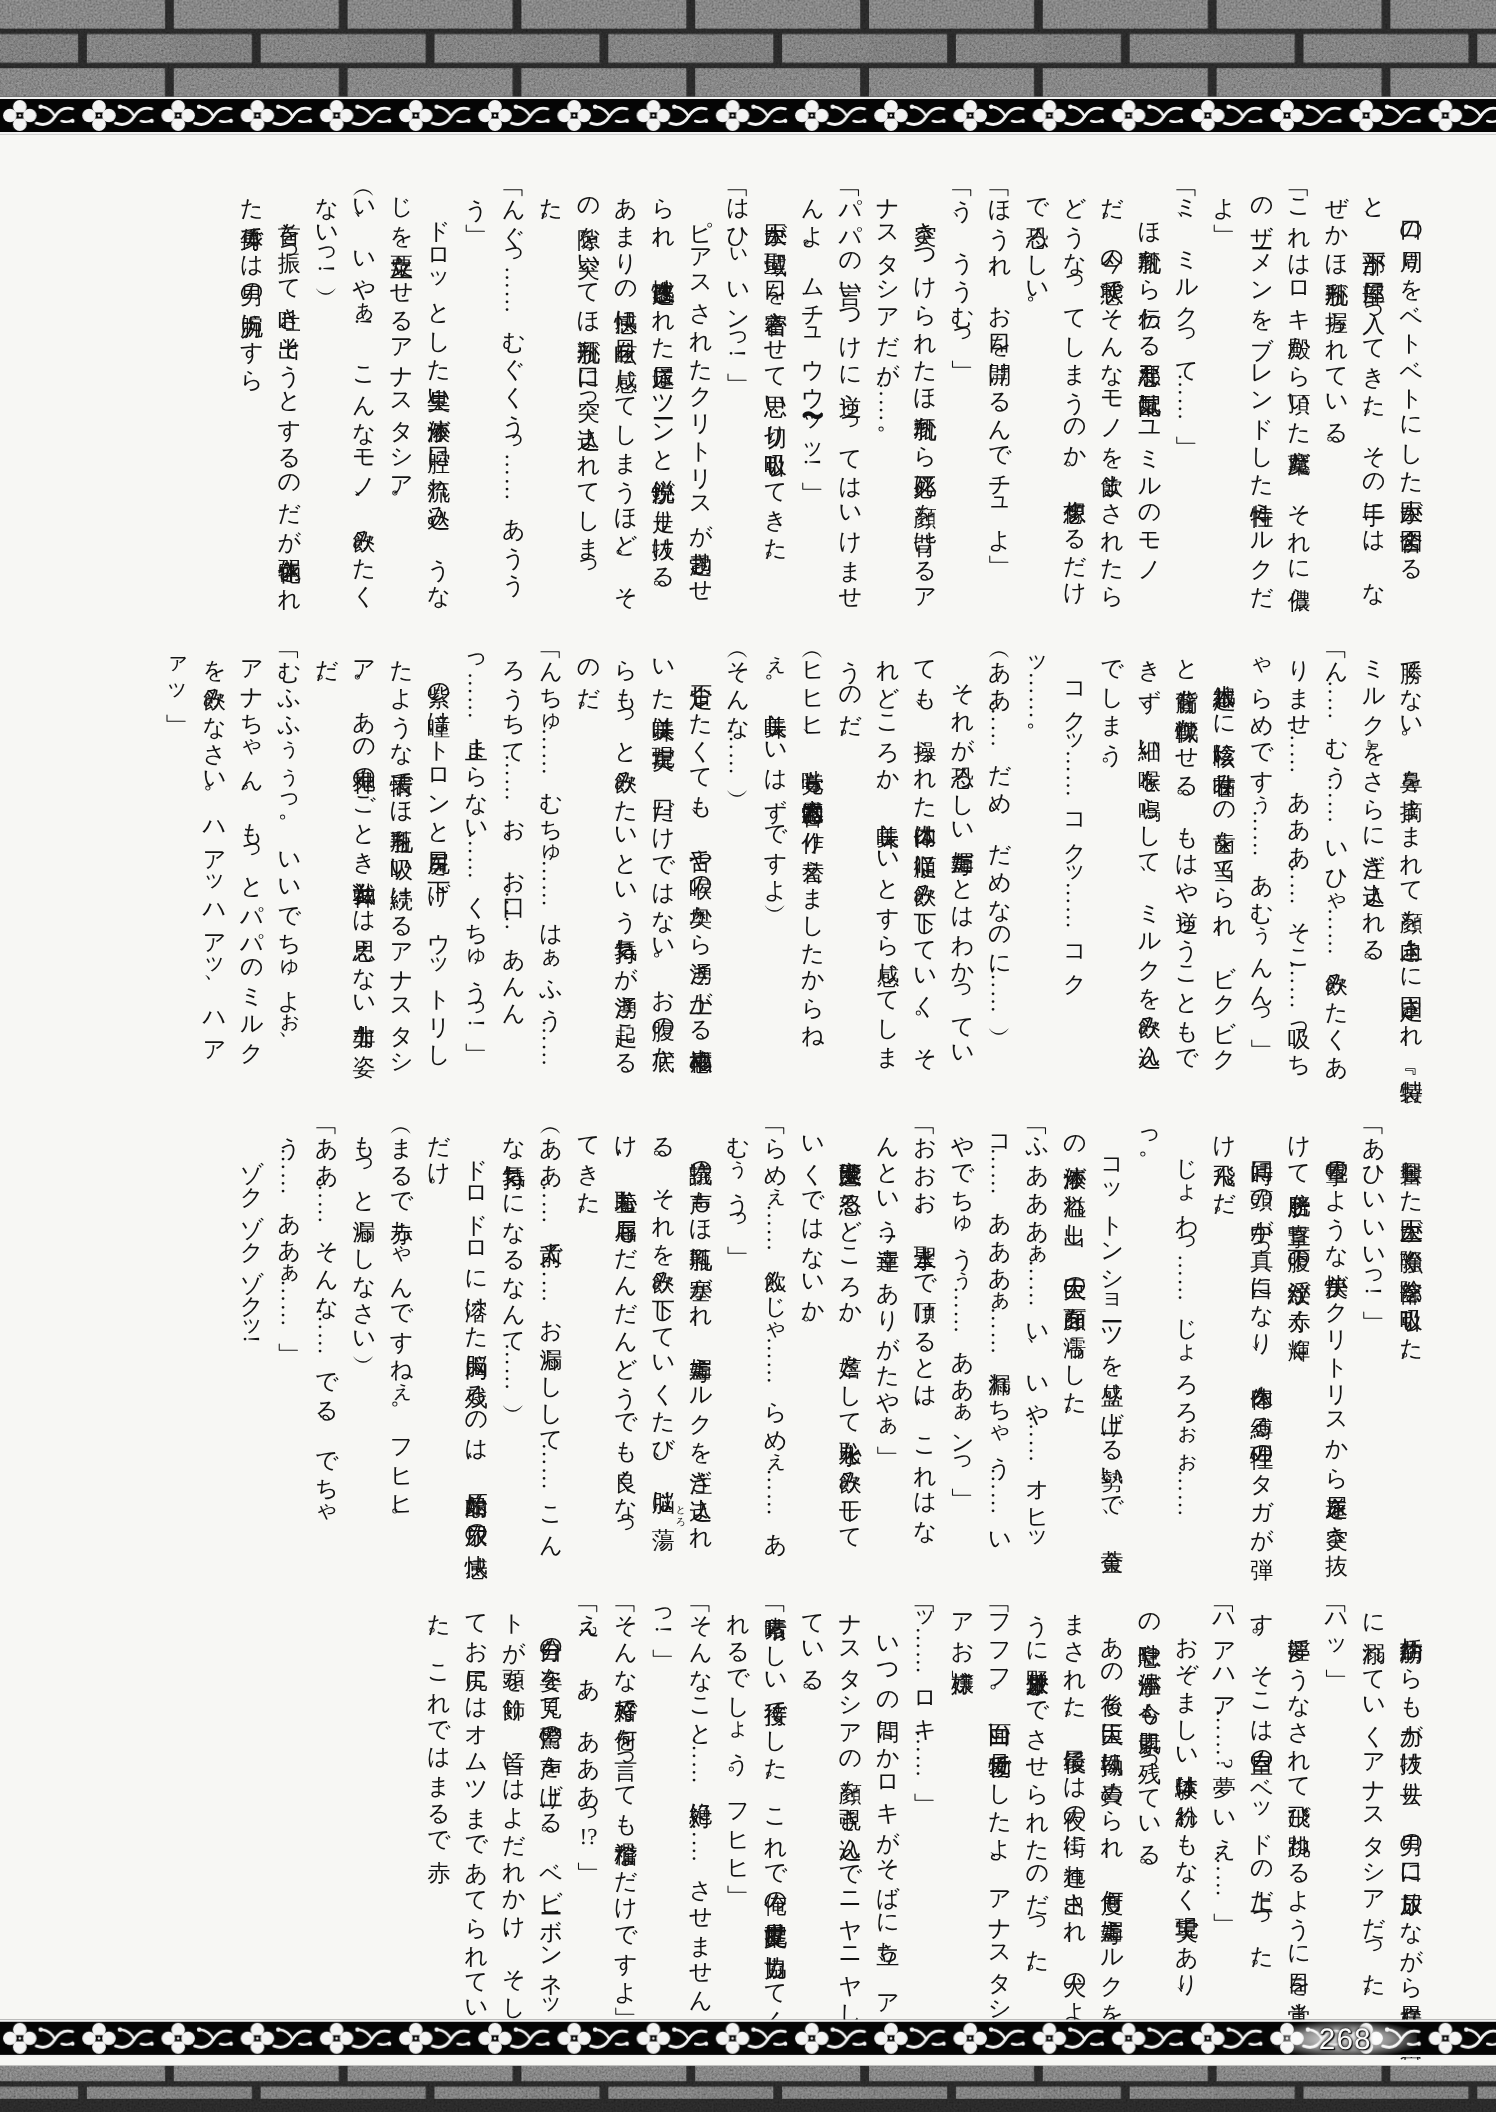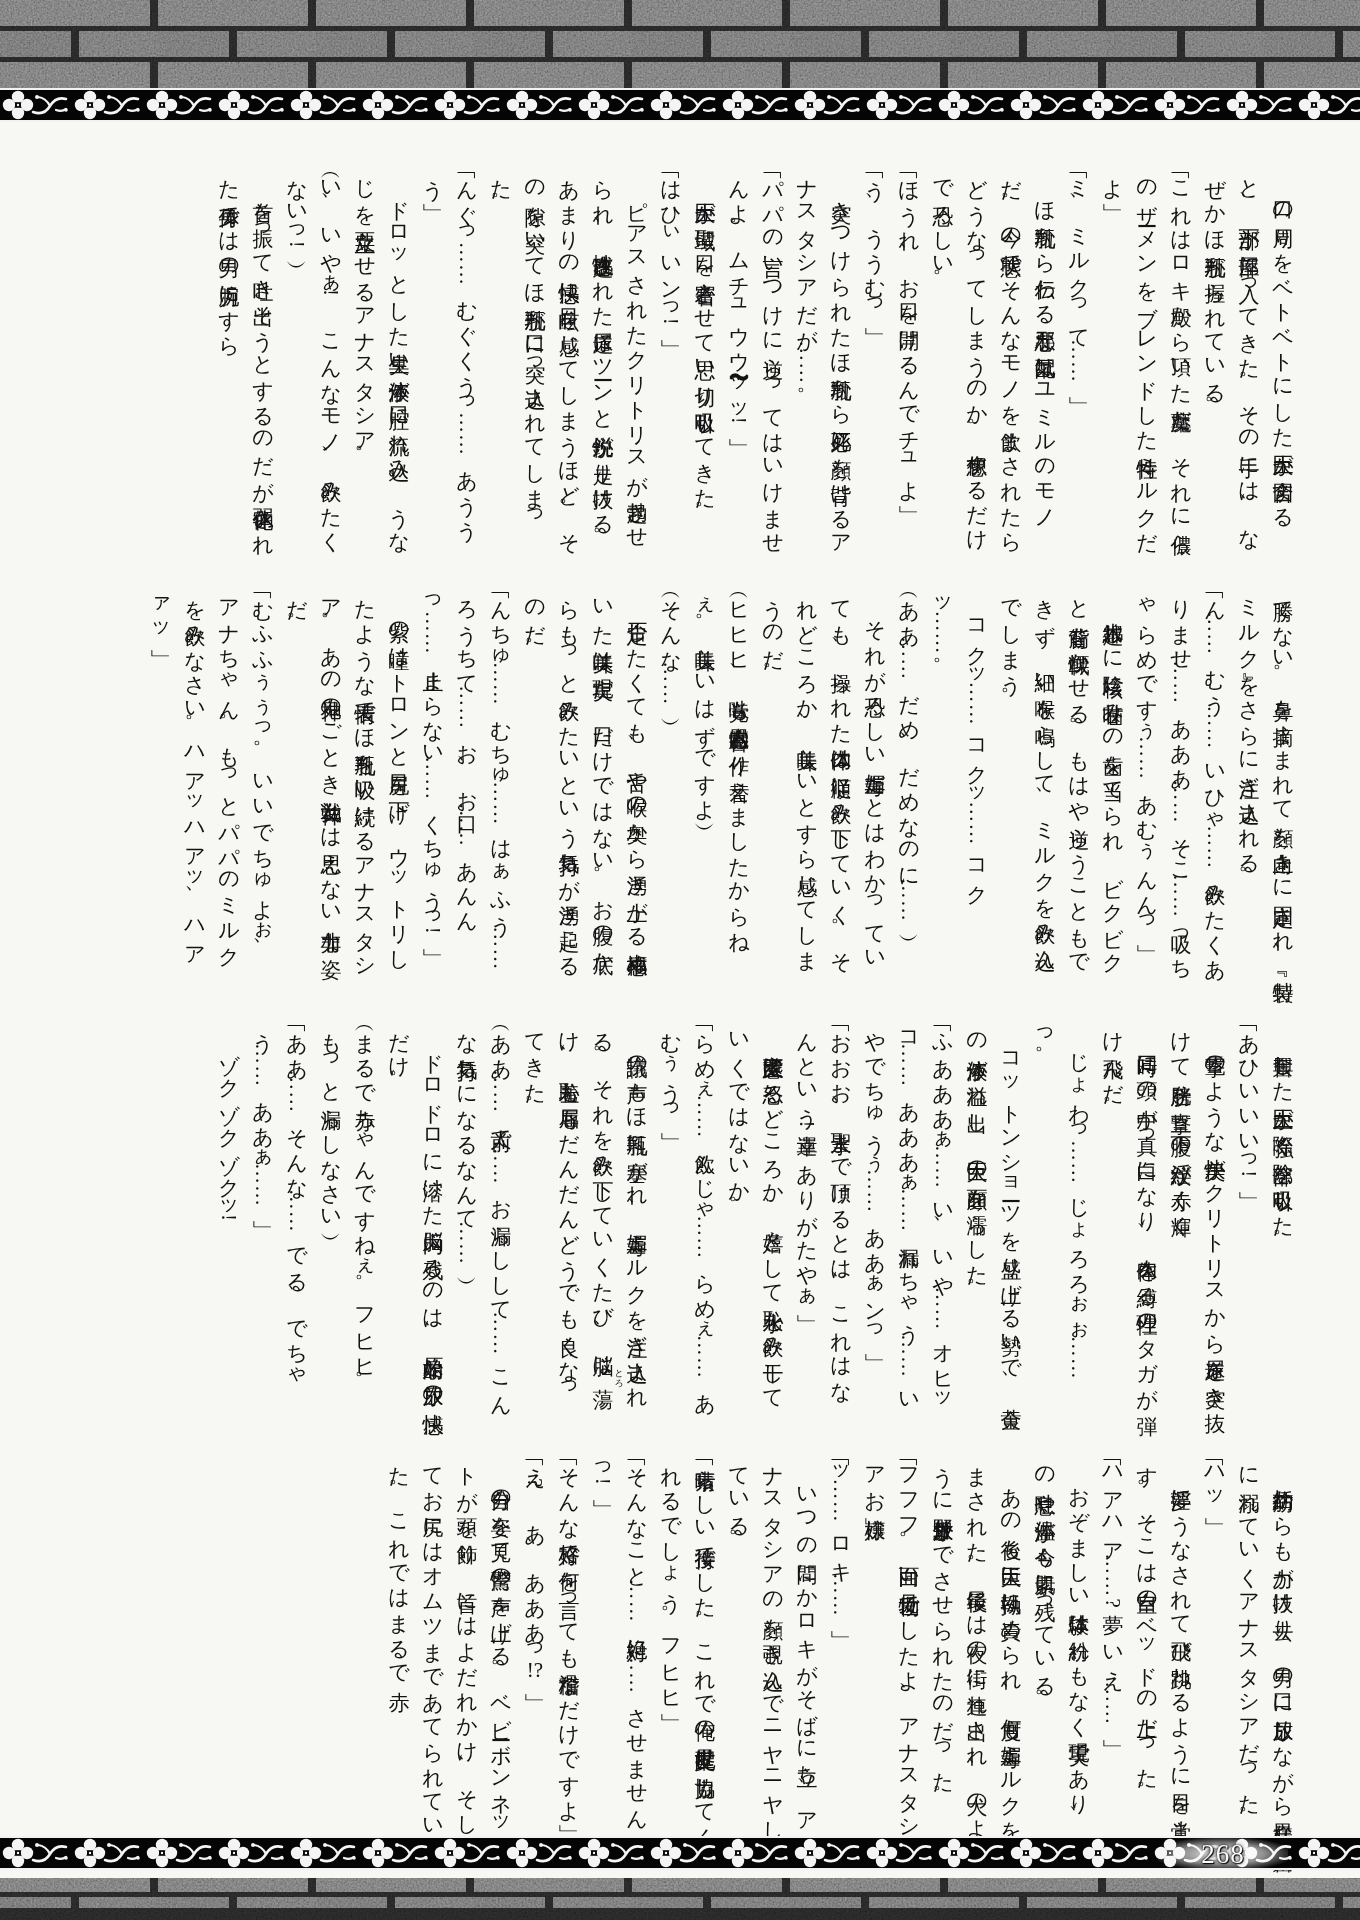"268" .pagenum { font-family: Liberation Serif, serif -> Liberation Sans, sans-serif }
